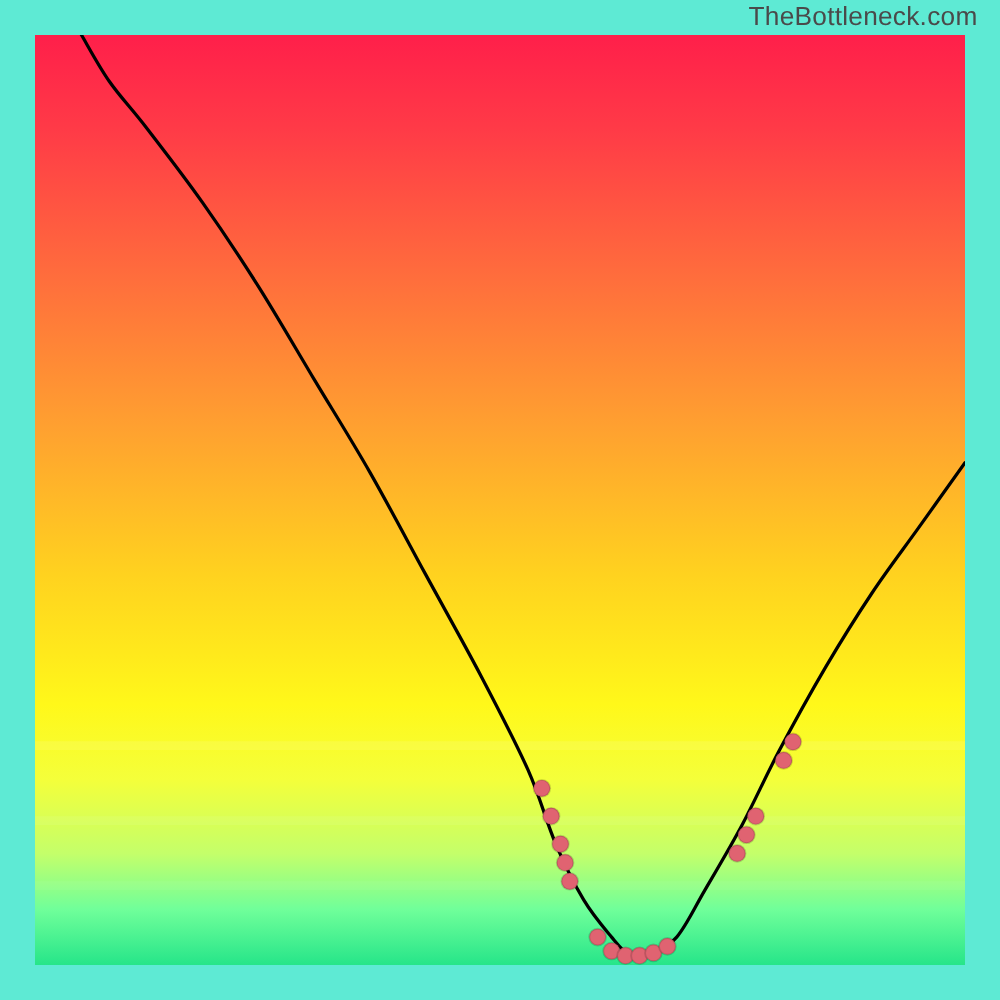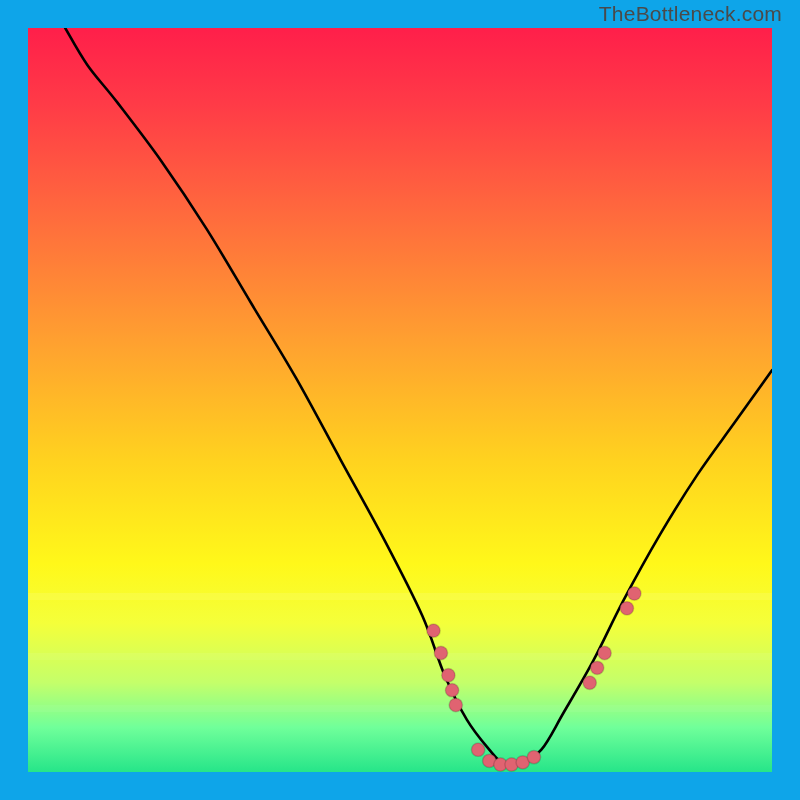"TheBottleneck.com" .outer { background: #0ea5e9 -> #5eead4 }
